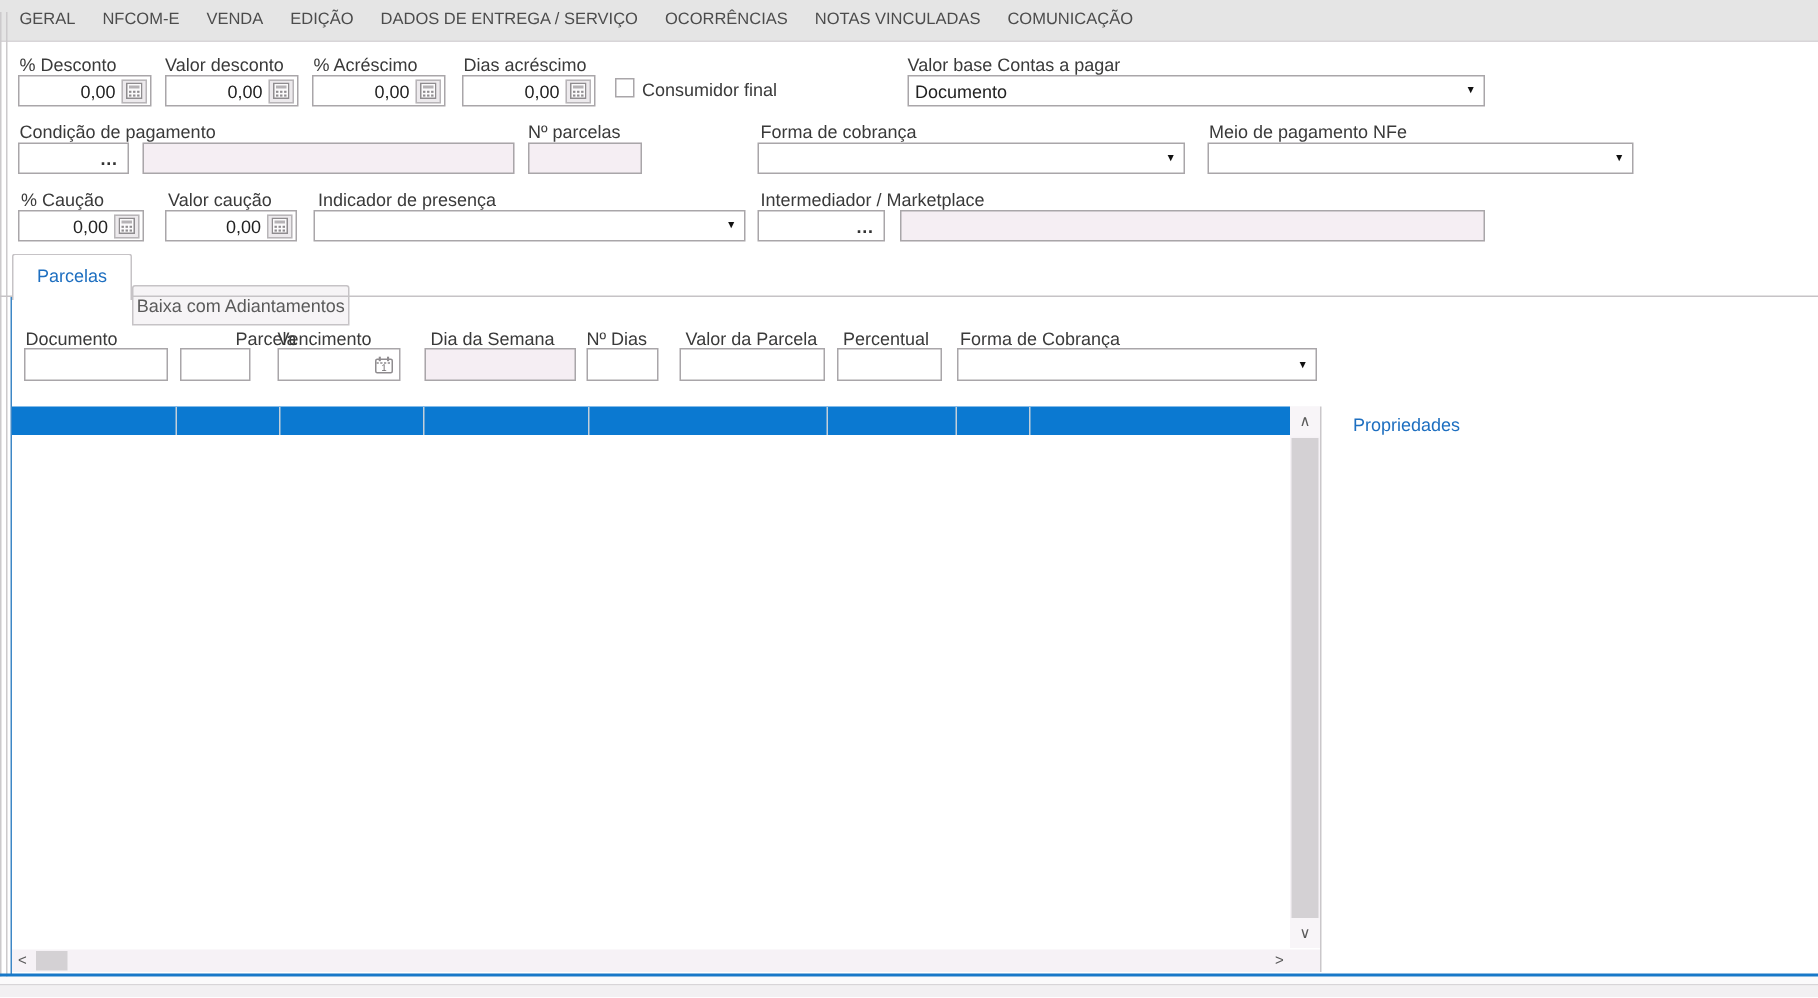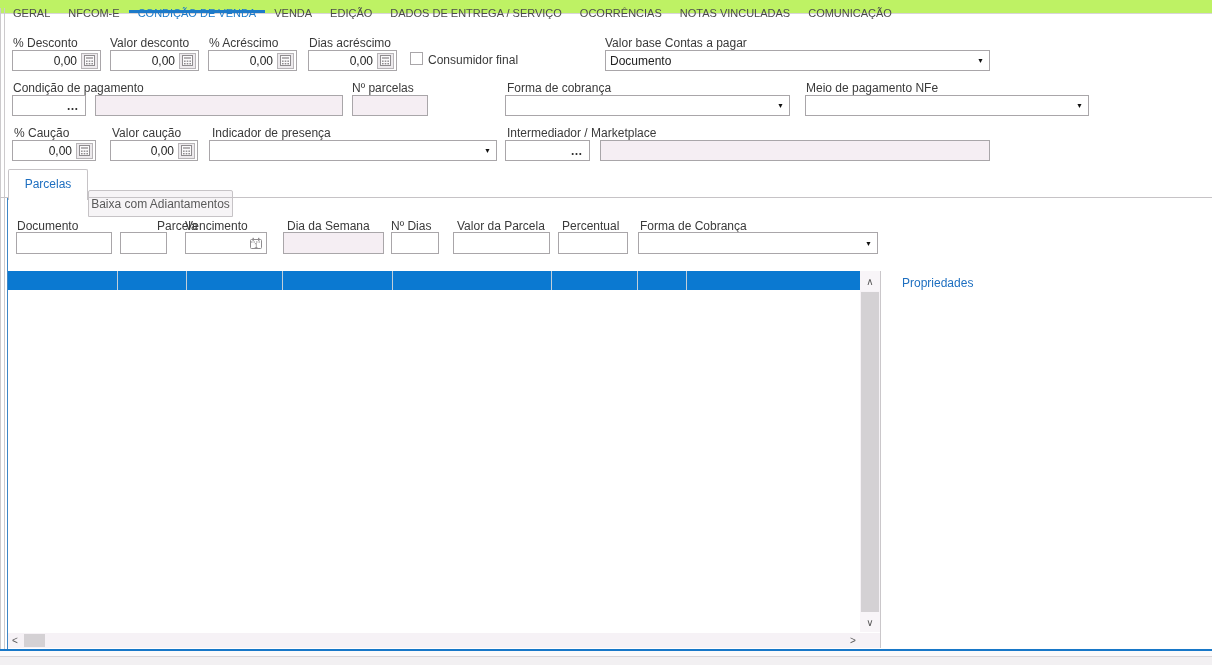"GERAL" .tabbar { background: #bef264 -> #e5e5e5; height: 14px -> 28px }
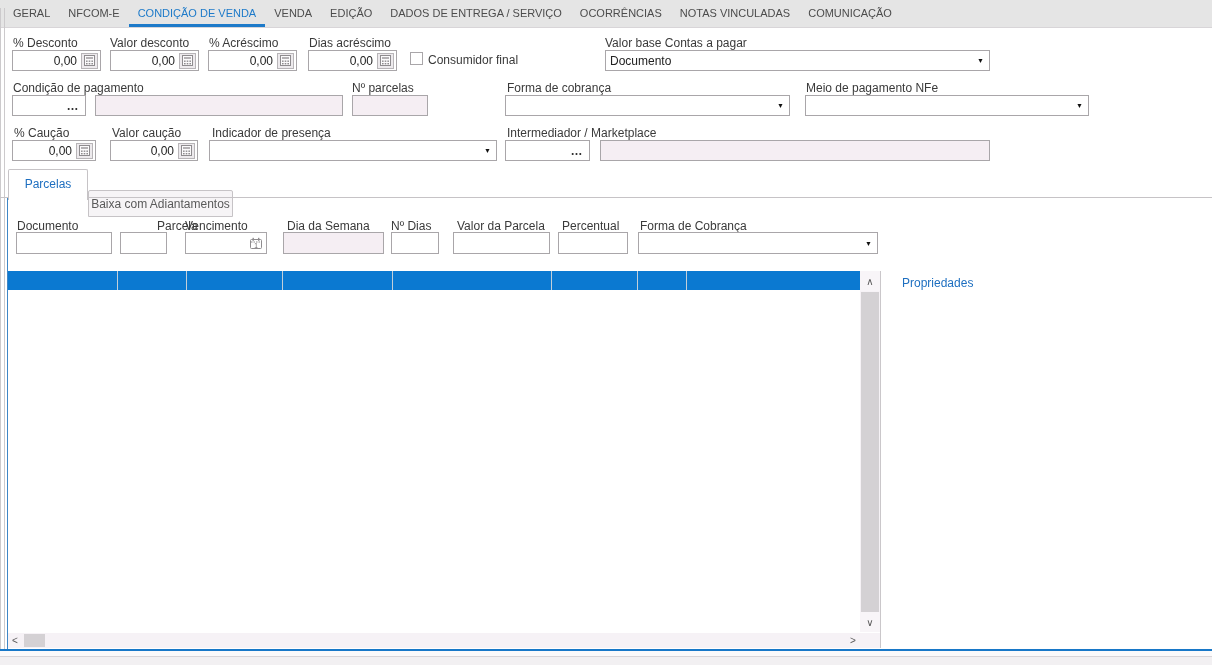"CONDIÇÃO DE VENDA" div.tab { html: <div>CONDIÇÃO DE VENDA</div> -> none }
